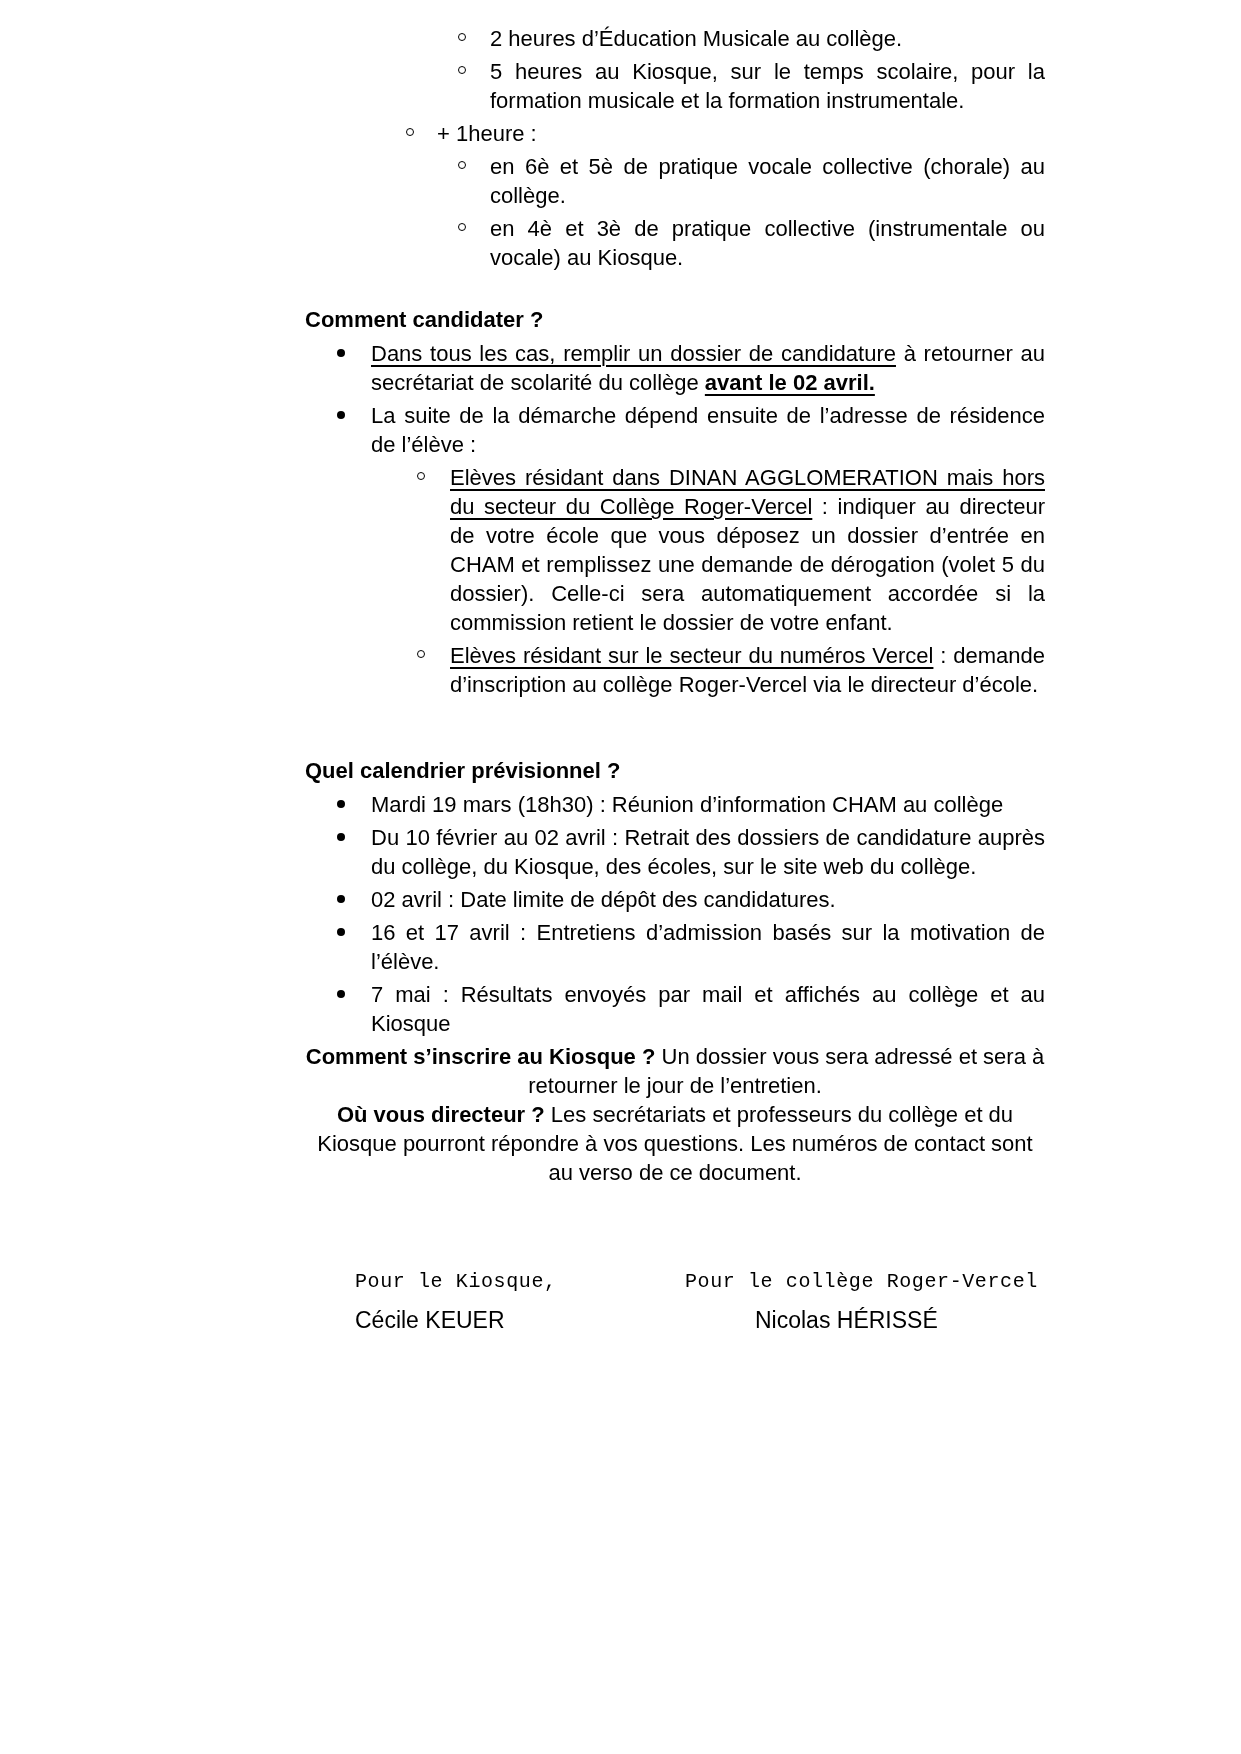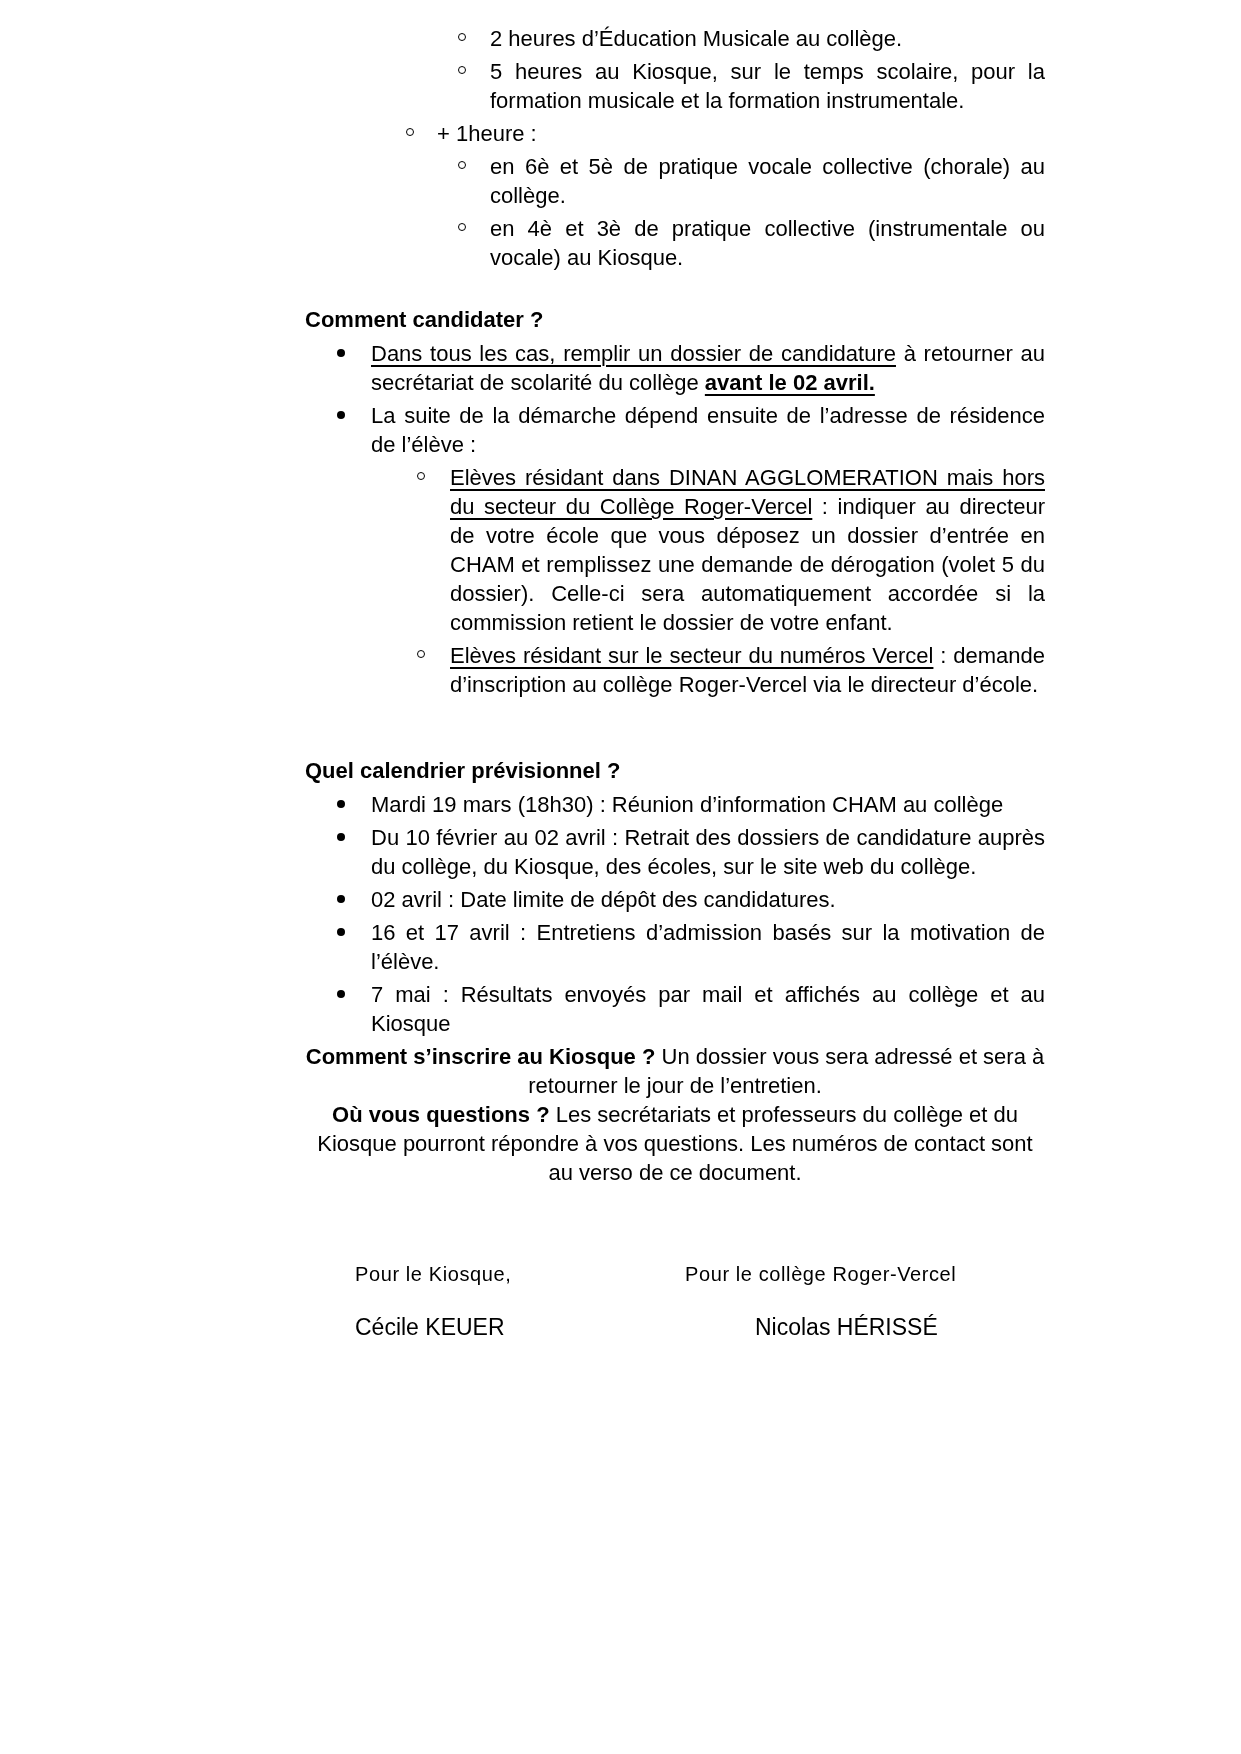"Où vous questions ?" span.b { text: questions -> directeur }
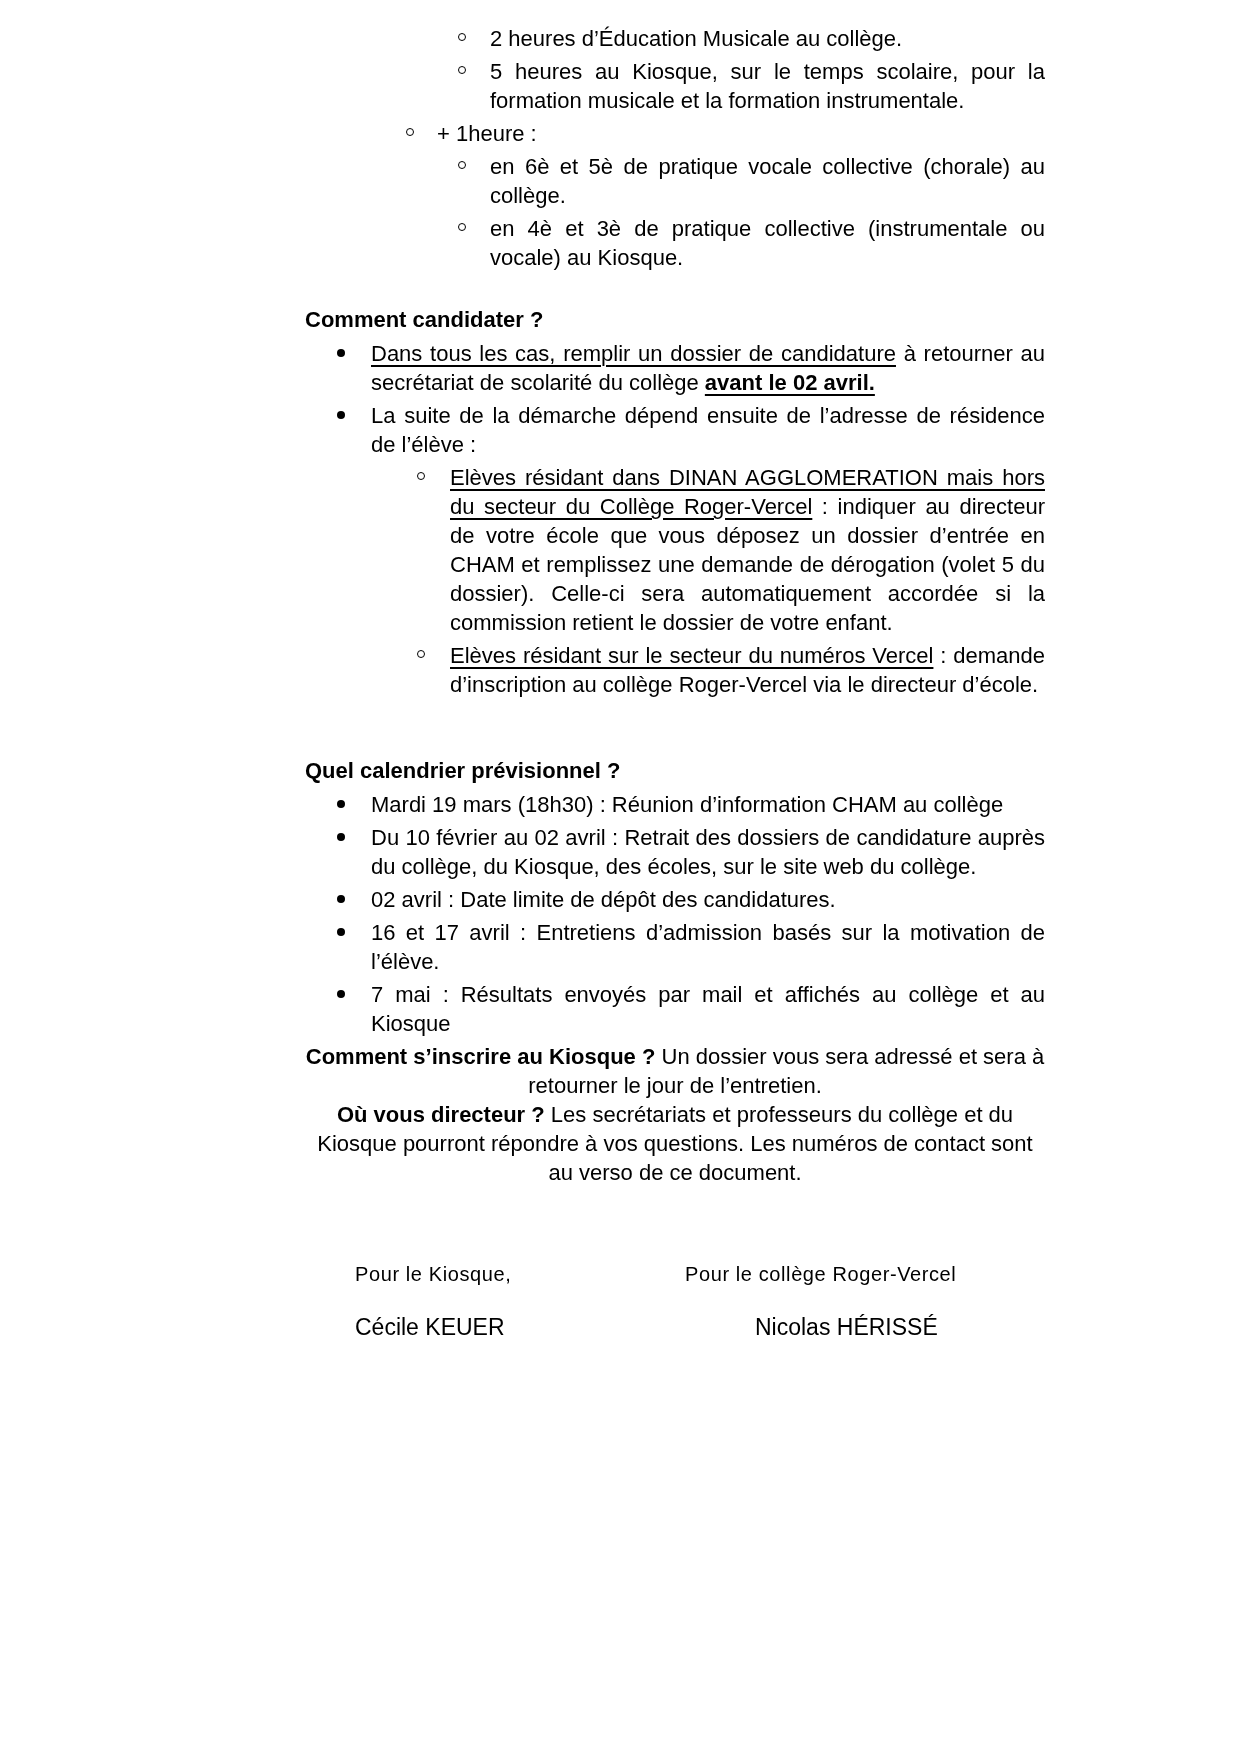"Pour le Kiosque," .sig-label { font-family: Liberation Sans, sans-serif -> Liberation Mono, monospace; top: 0 -> 7px }
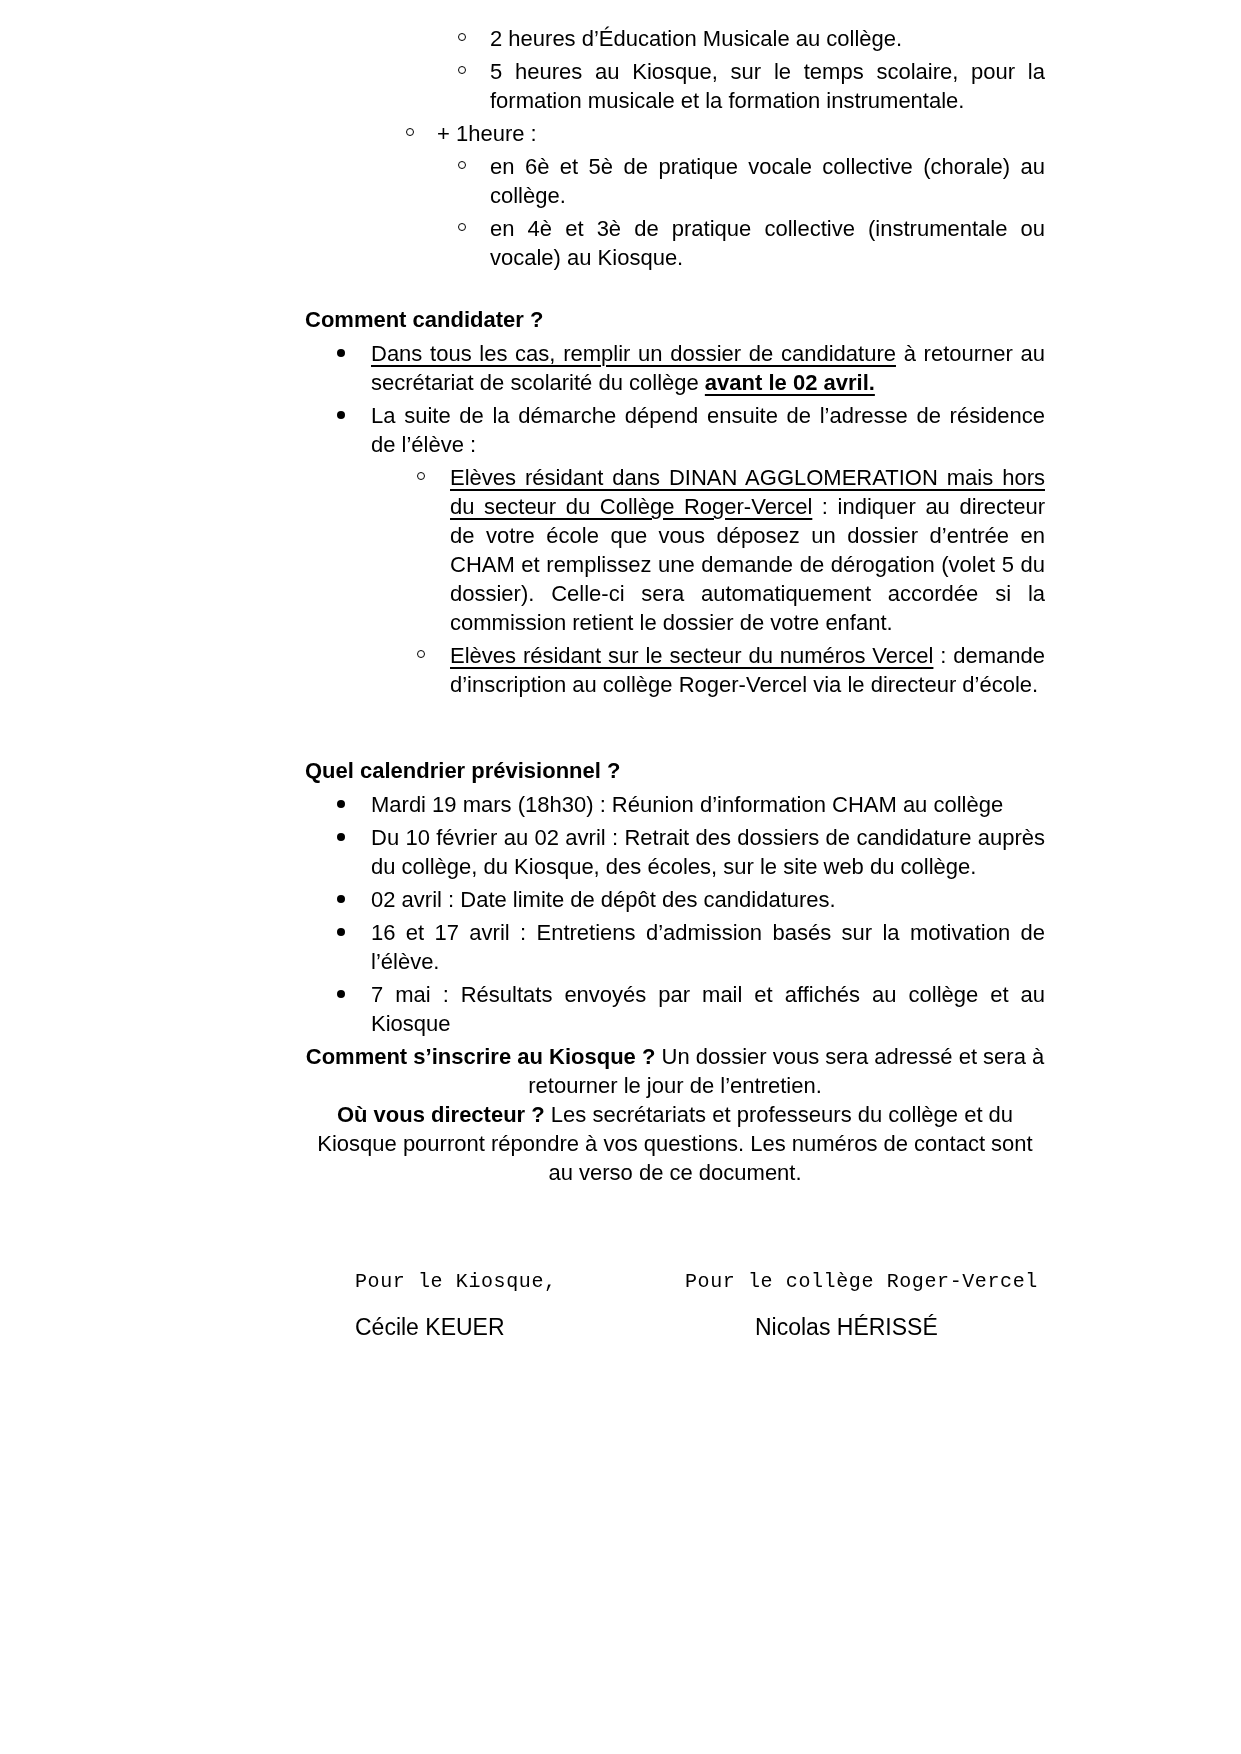"Cécile KEUER" .sig-name { top: 53px -> 46px }
